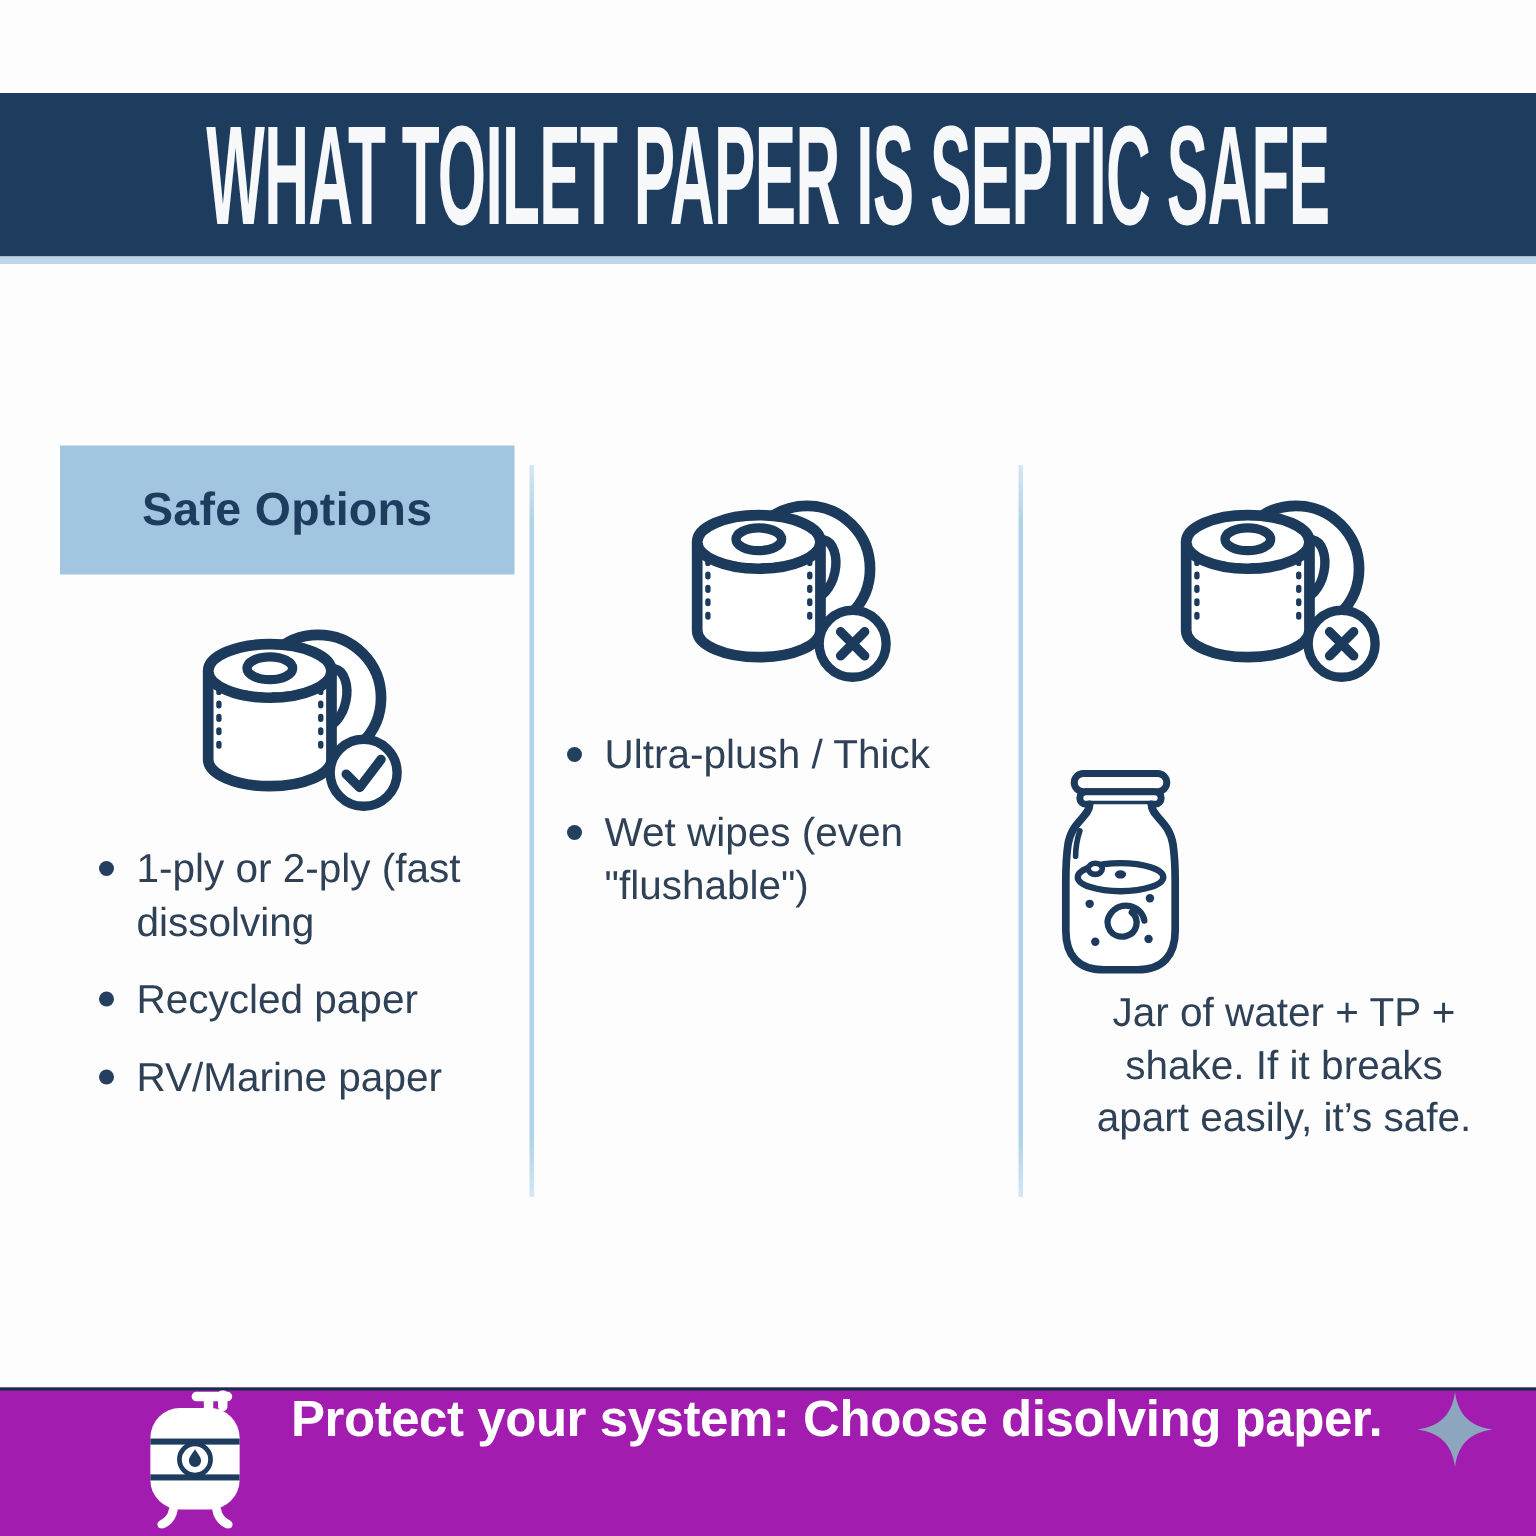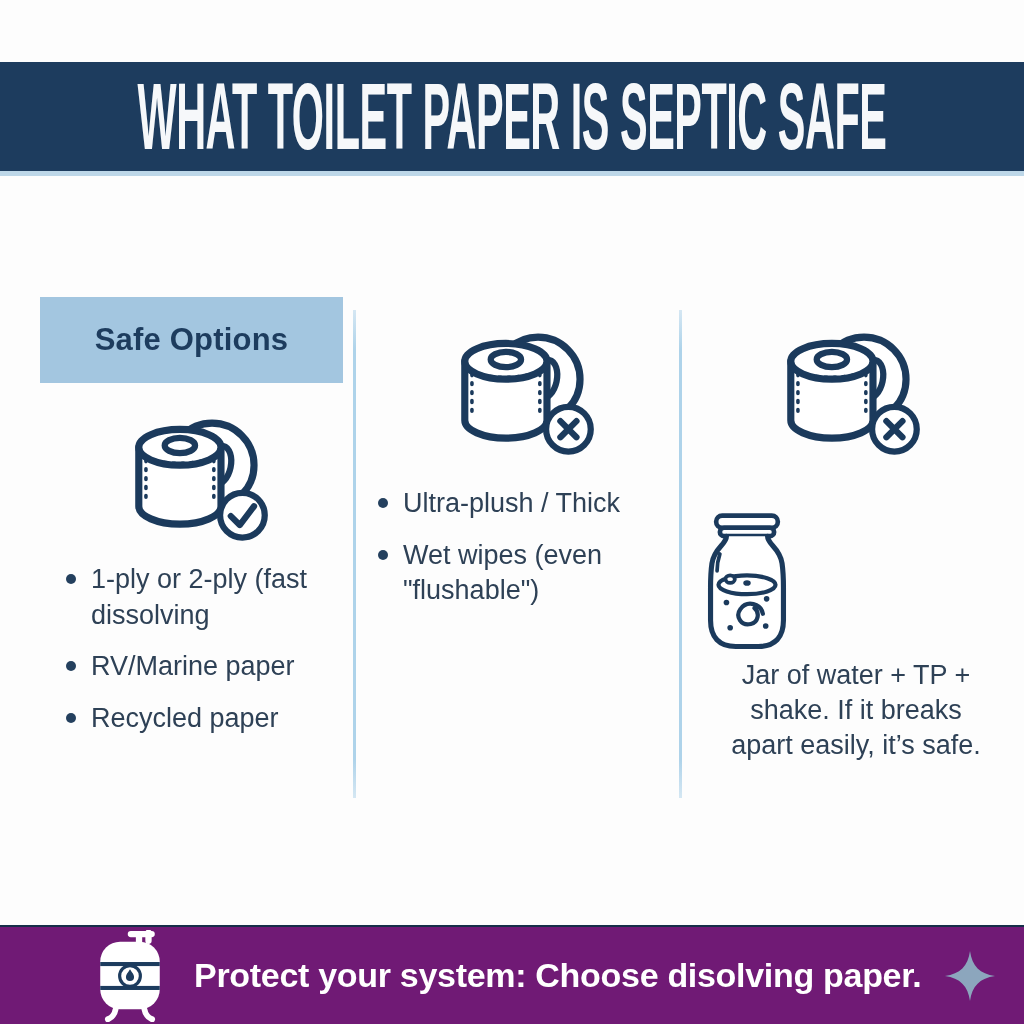"RV/Marine paper" li { order: before "Recycled paper" -> after "Recycled paper" }
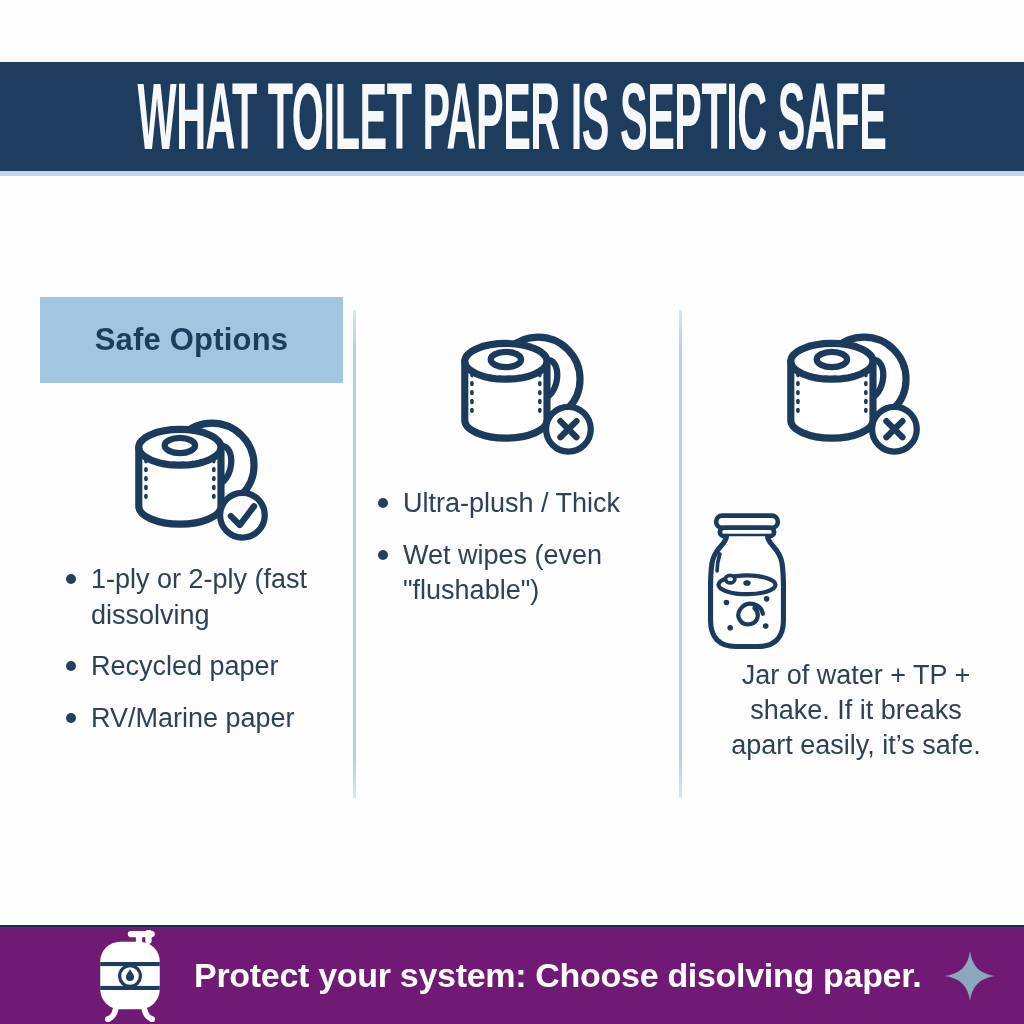"Protect your system: Choose disolving" .bottom-banner { align-items: center -> none; background: #701a75 -> #a21caf }
